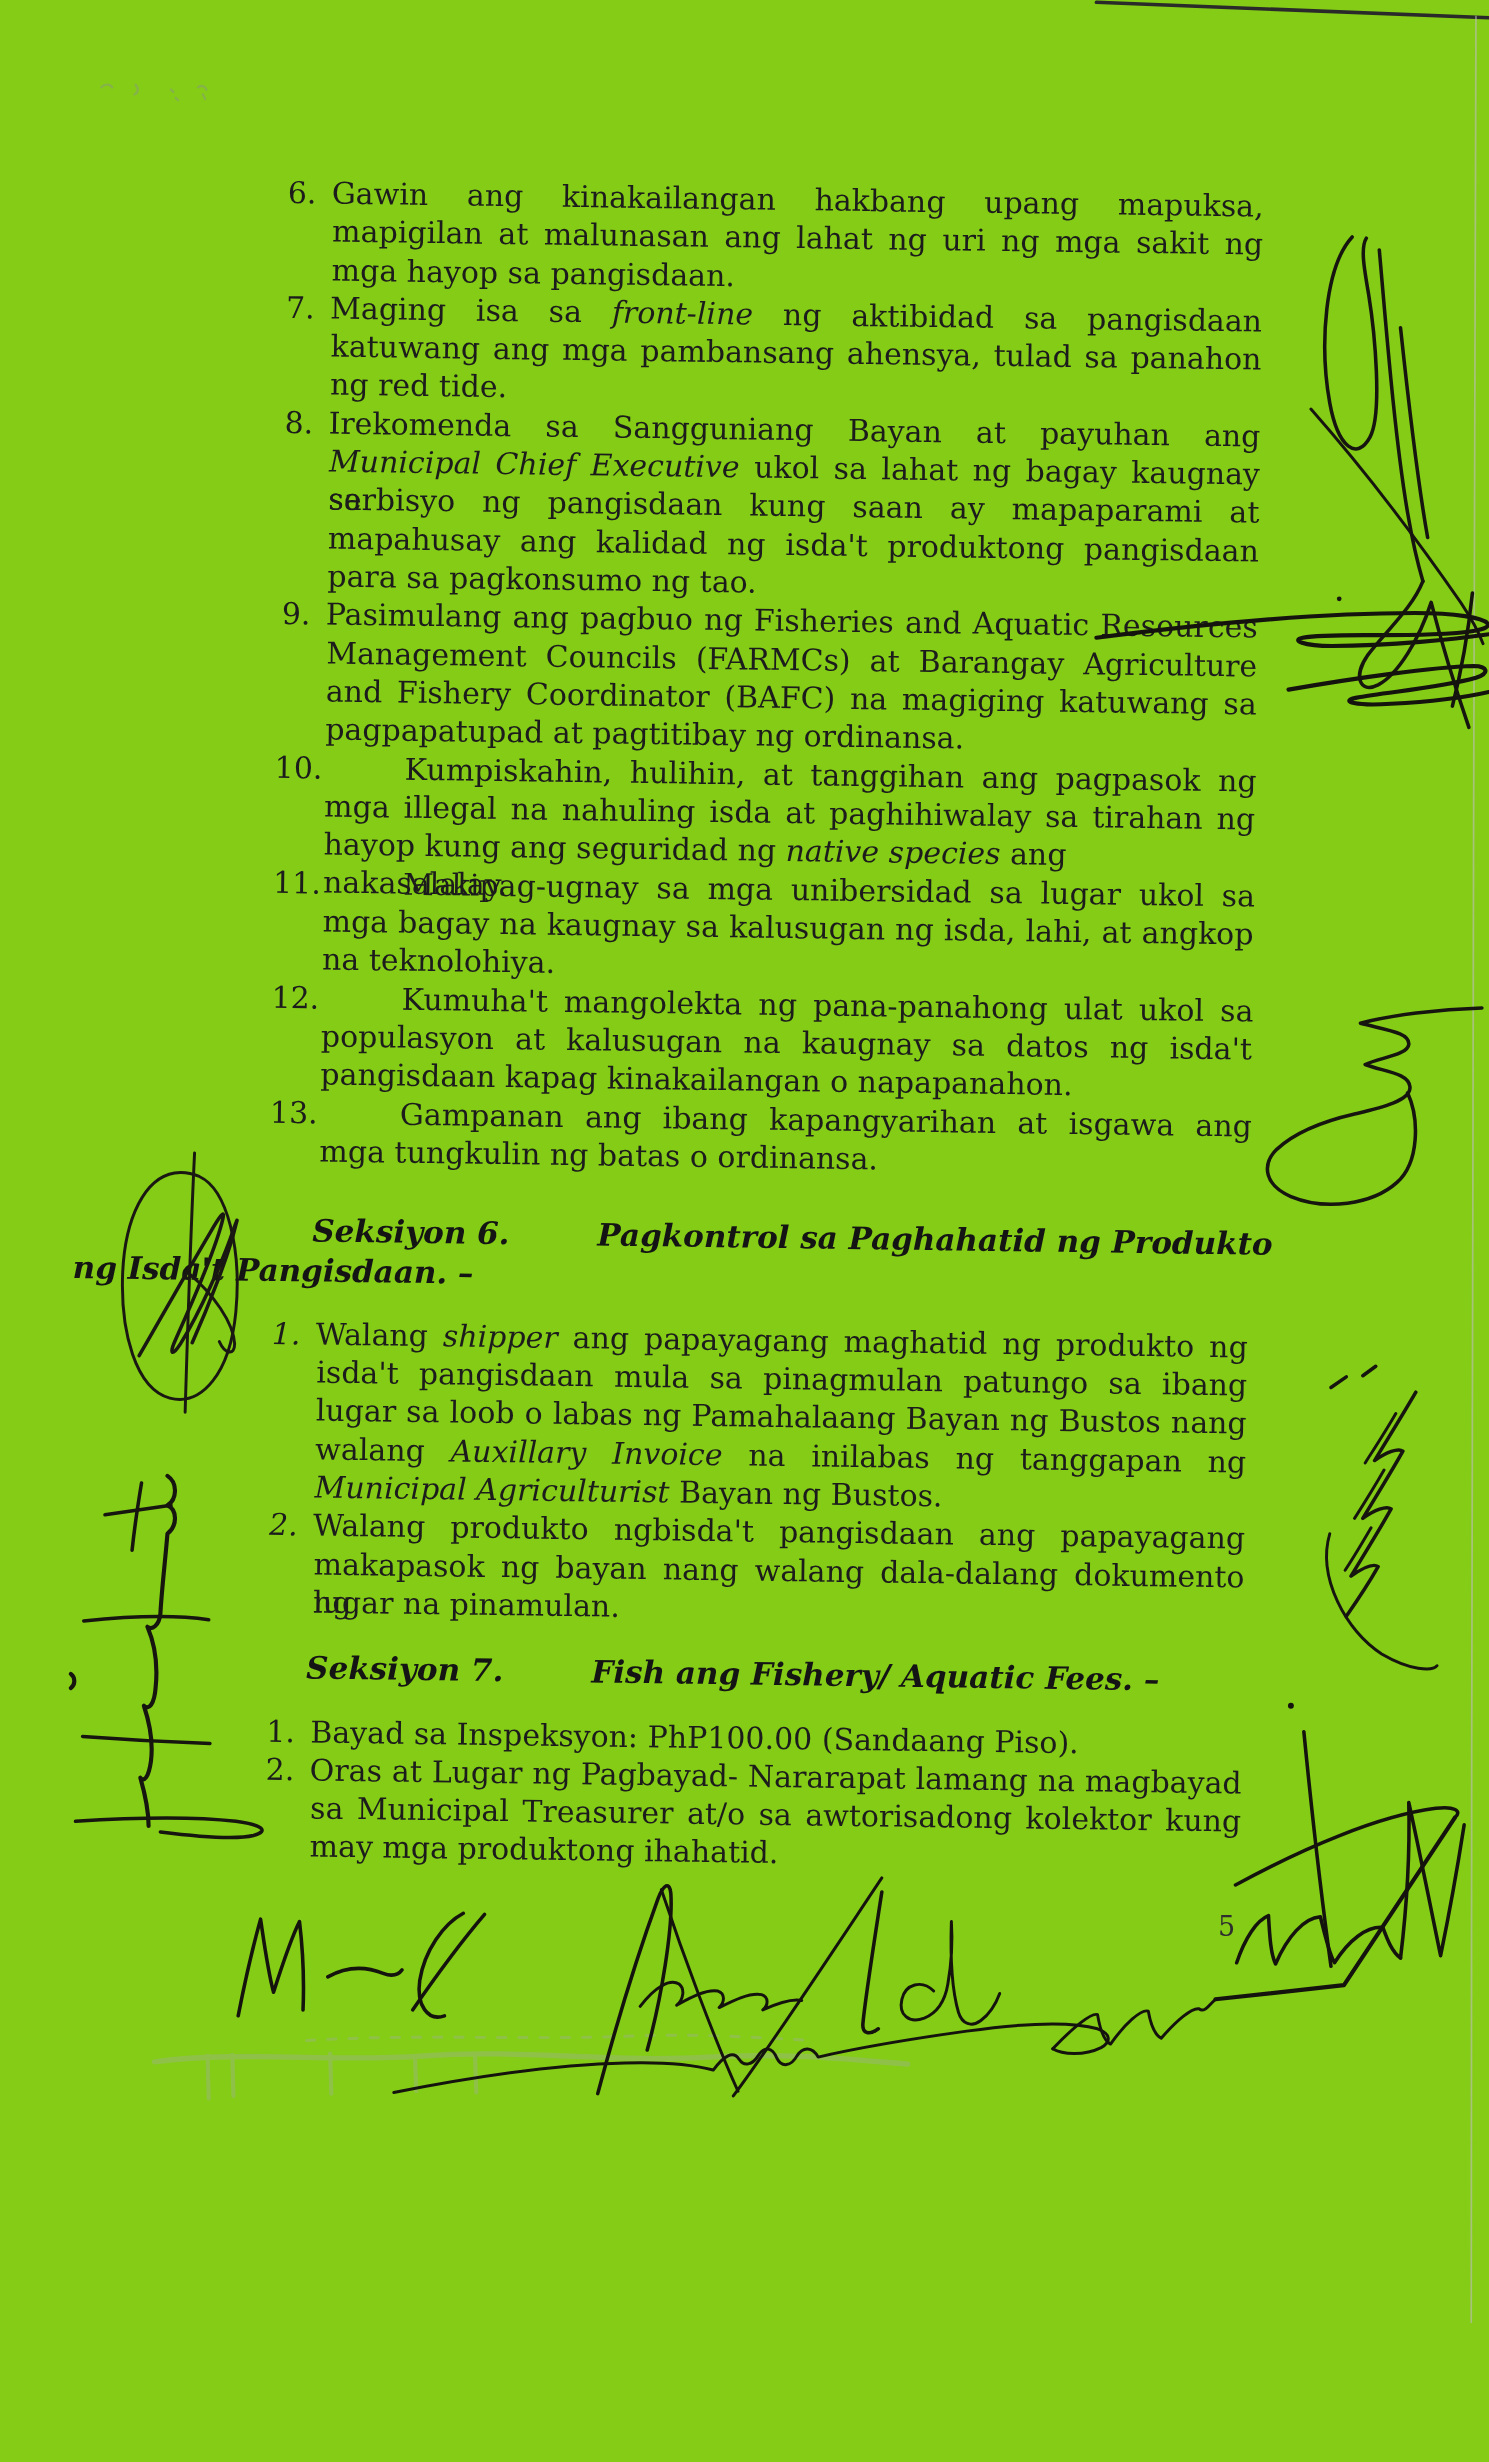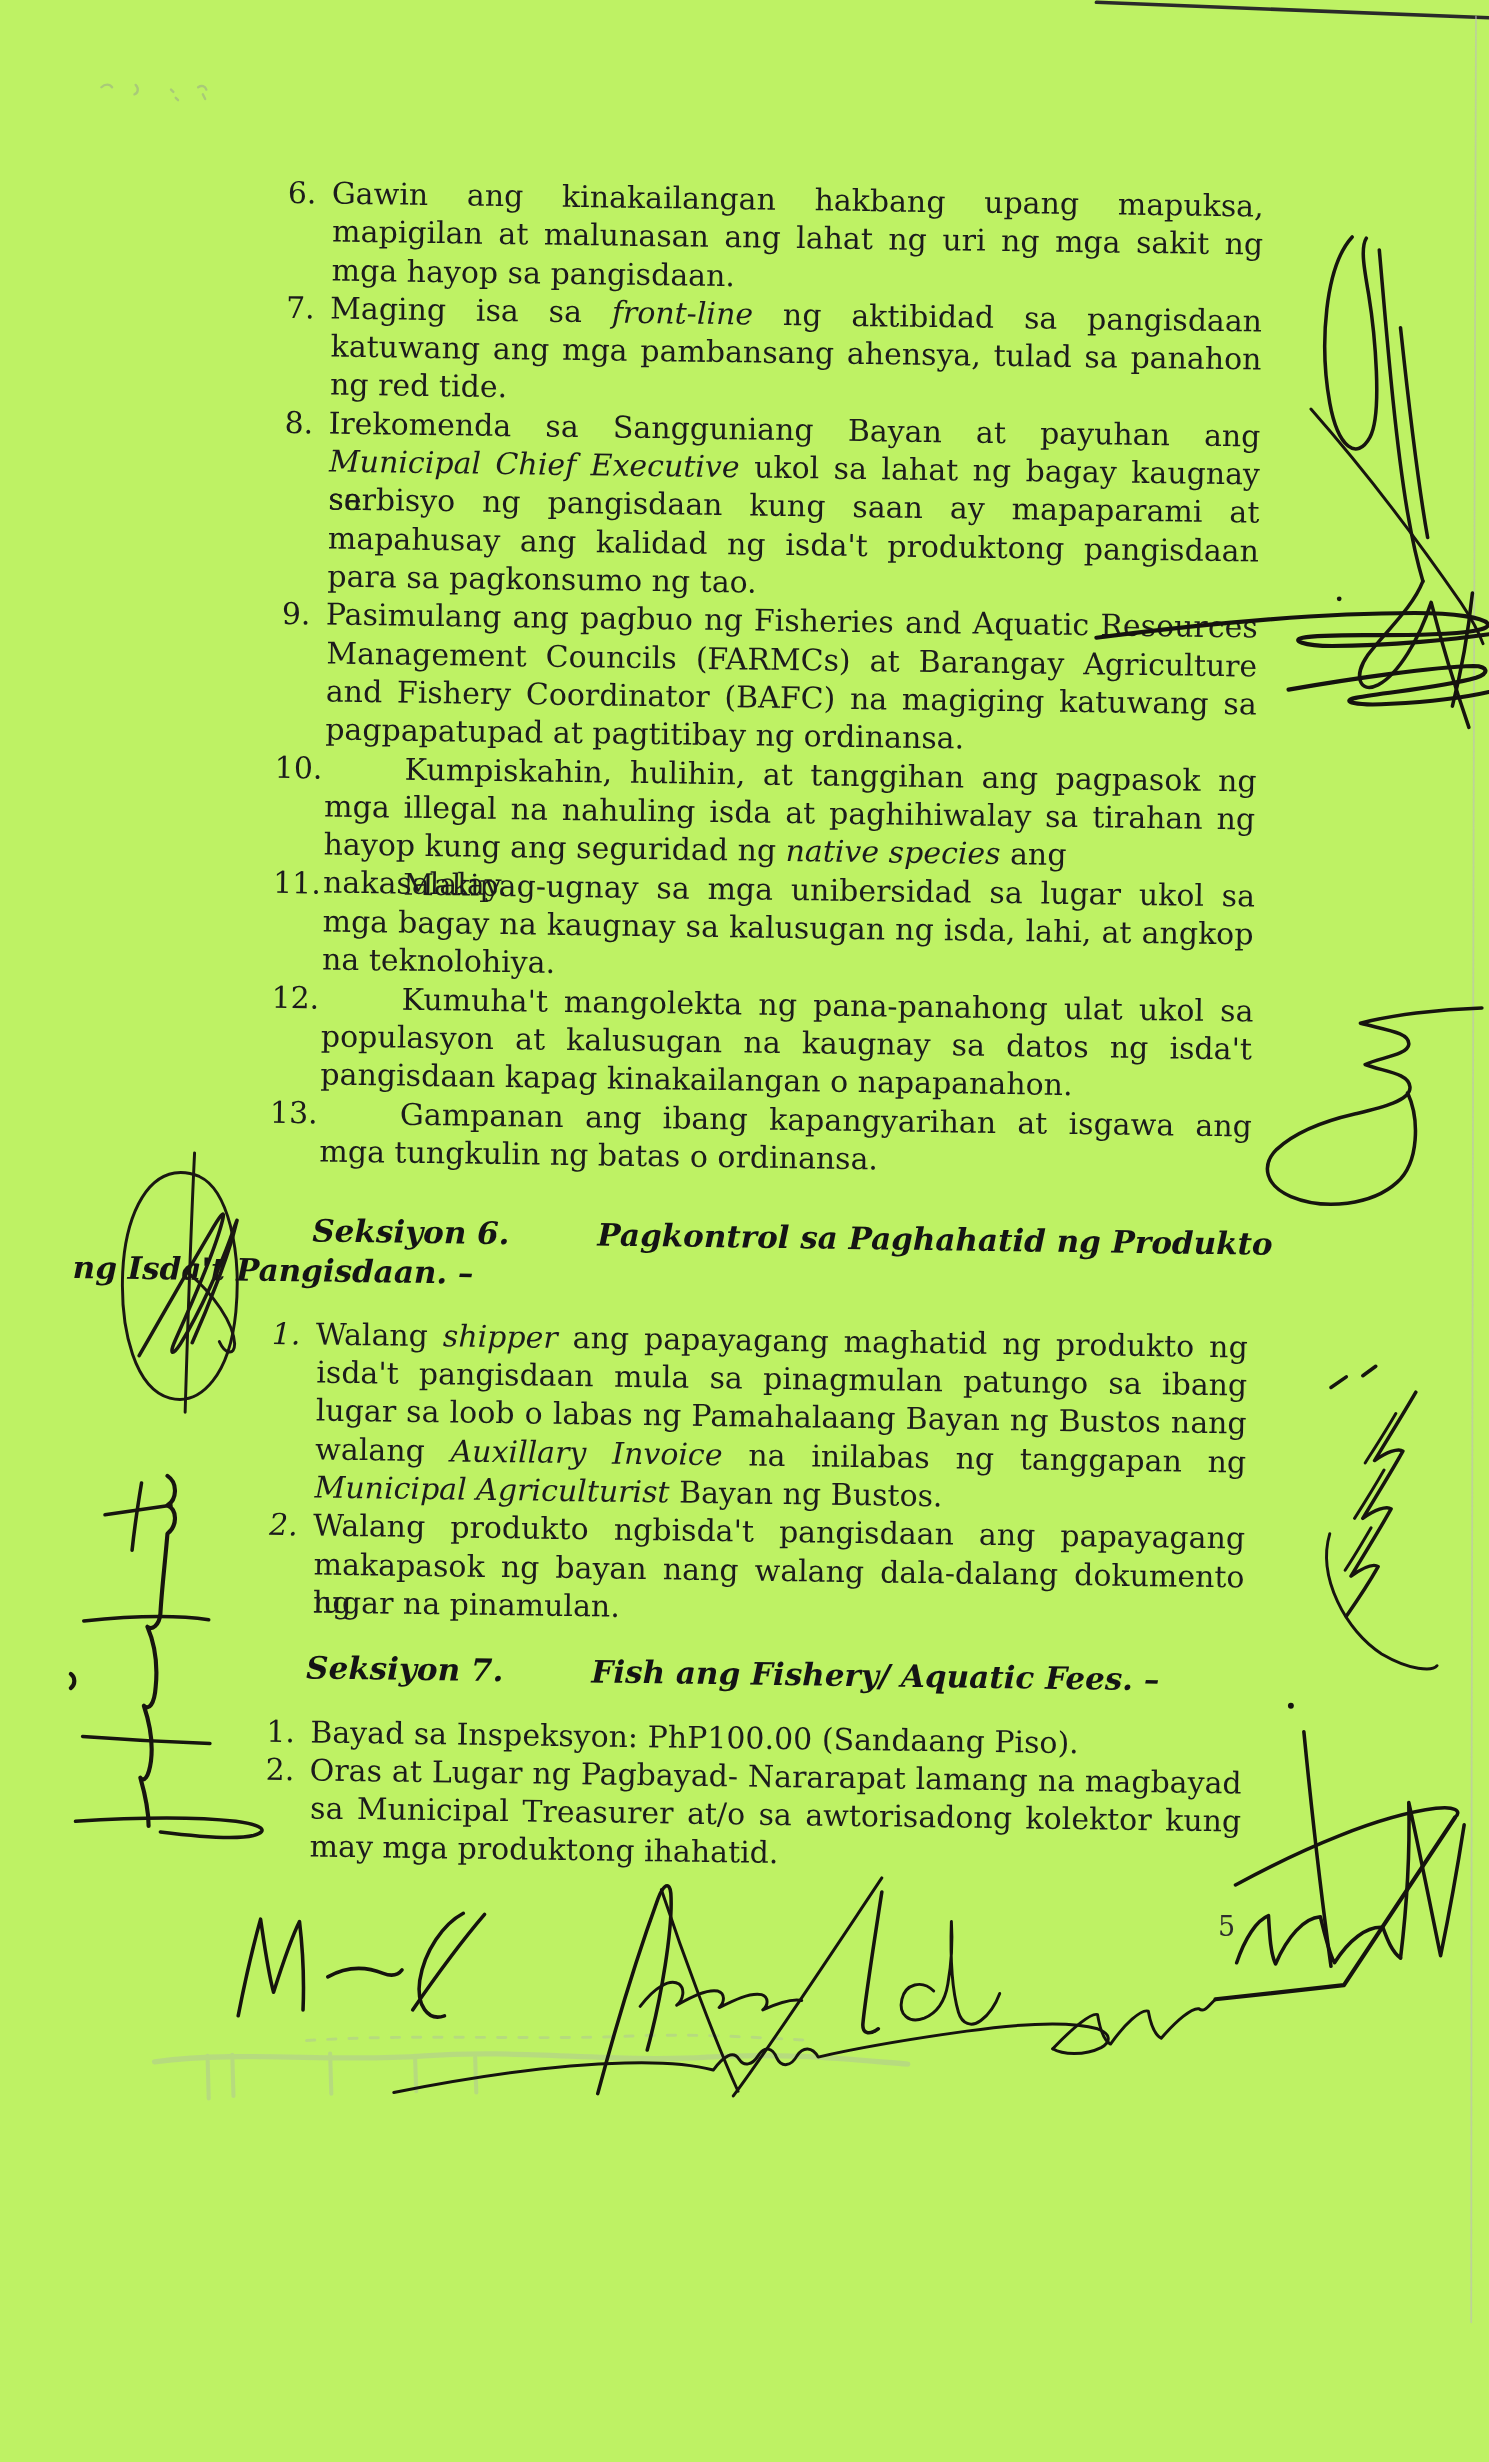"6. Gawin ang kinakailangan hakbang" .page { background: #bef264 -> #84cc16 }
